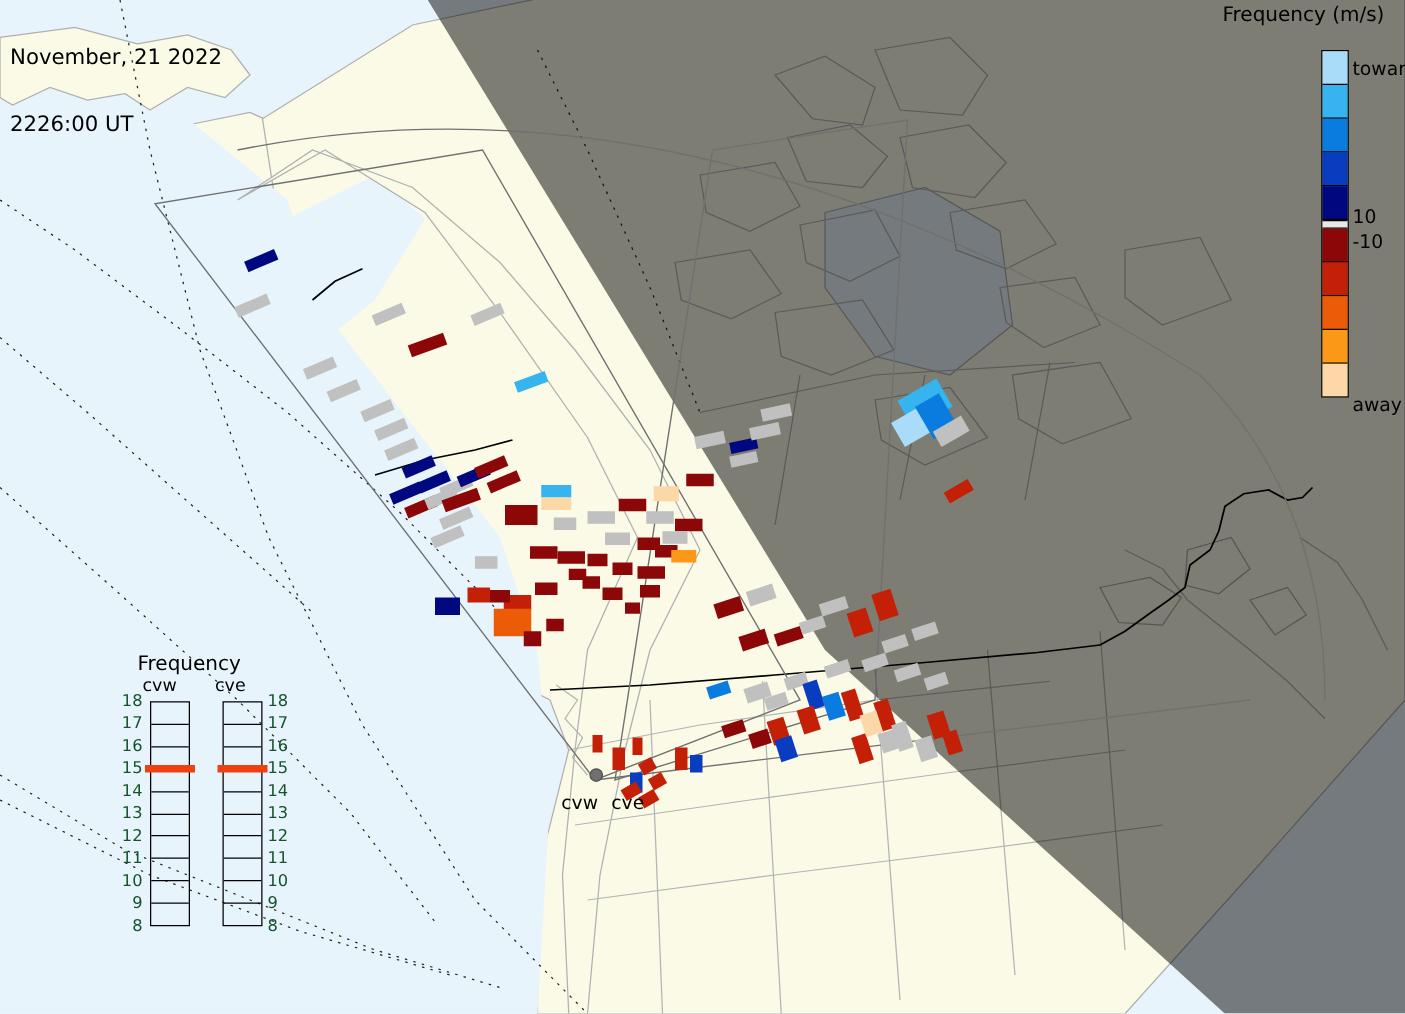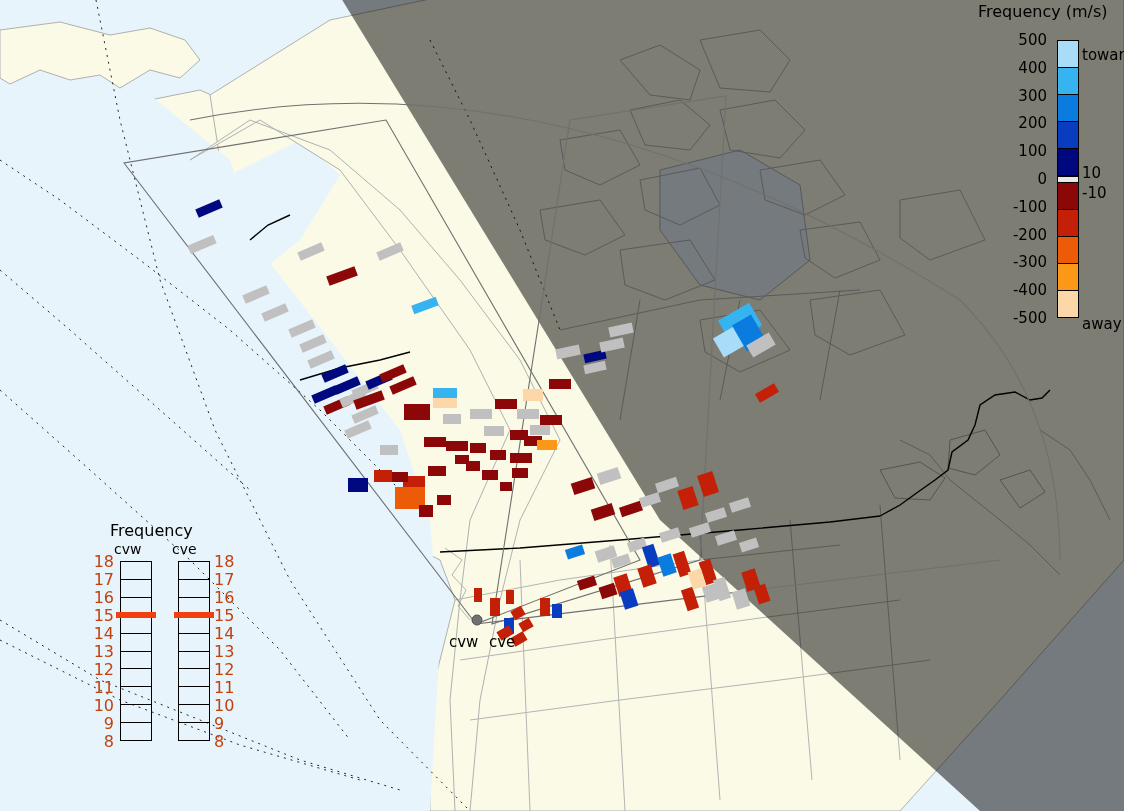"November, 21 2022" div.overlay-text { html: none -> <div> <div>November, 21 2022</div> <div>2226:00 UT</div> </div> }
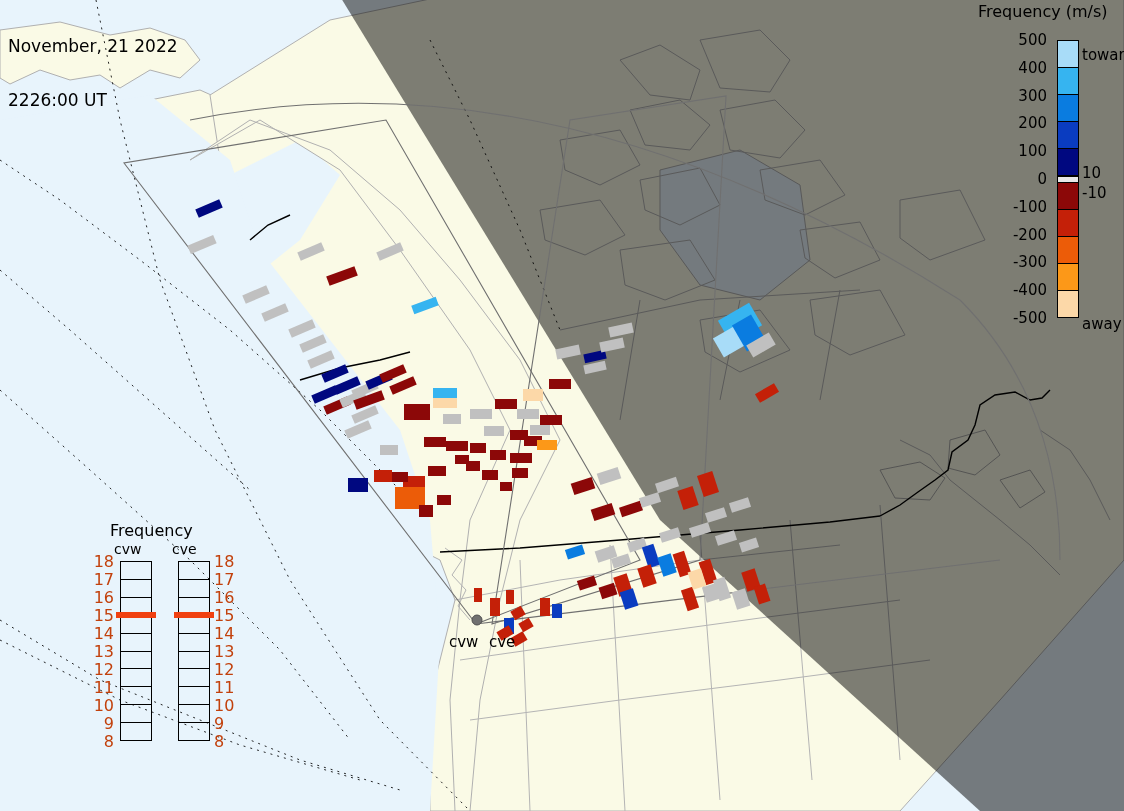"500" div { html: <div> <div>500</div> <div>400</div> <div>300</div> <div>200</div> <div>100</div> <div>0</div> <div>-100</div> <div>-200</div> <div>-300</div> <div>-400</div> <div>-500</div> </div> -> none }
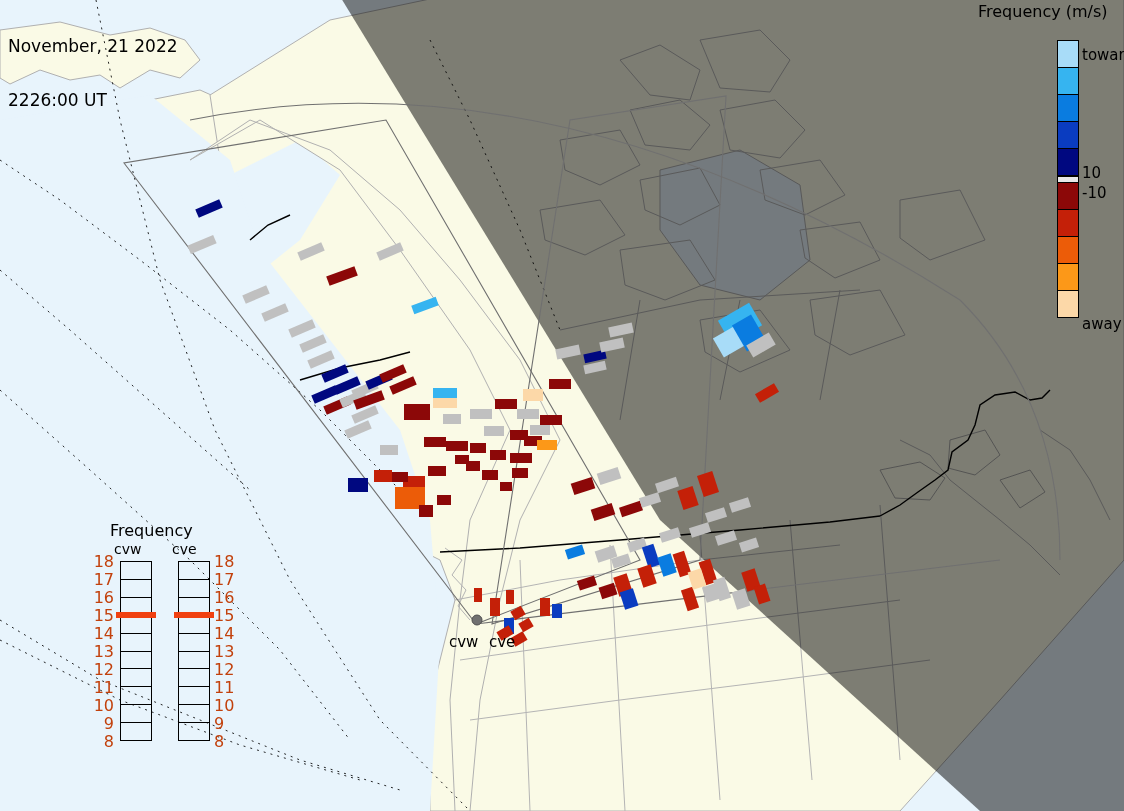"18" .freq-tick { color: #c2410c -> #14532d; font-size: 16px -> 13px }
